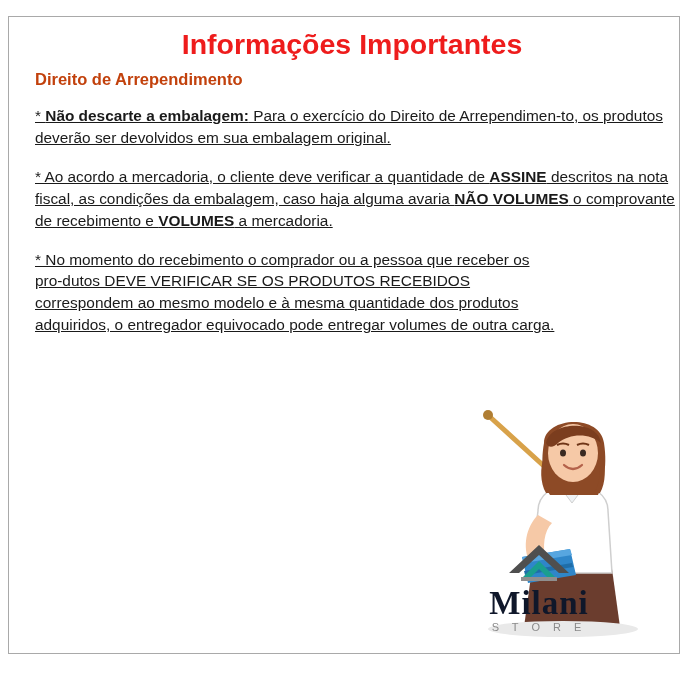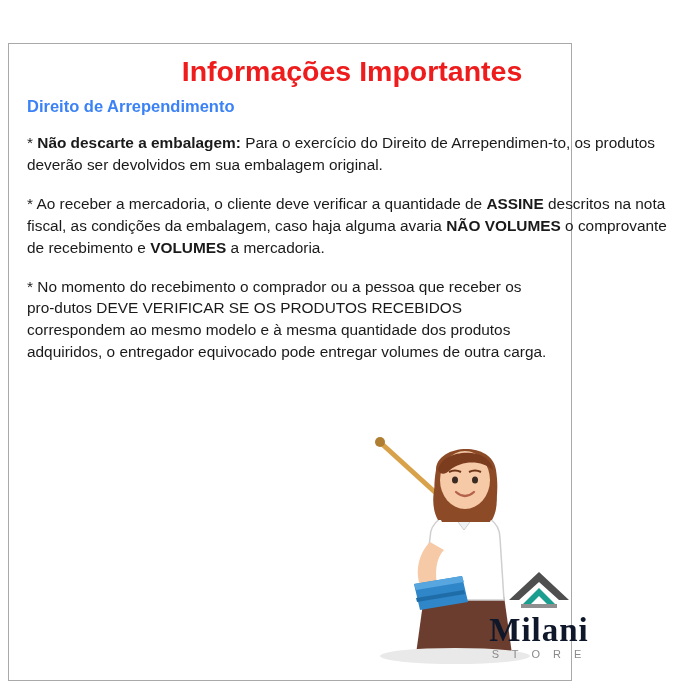"Informações Importantes" .frame { top: 43px -> 16px; width: 564px -> 672px }
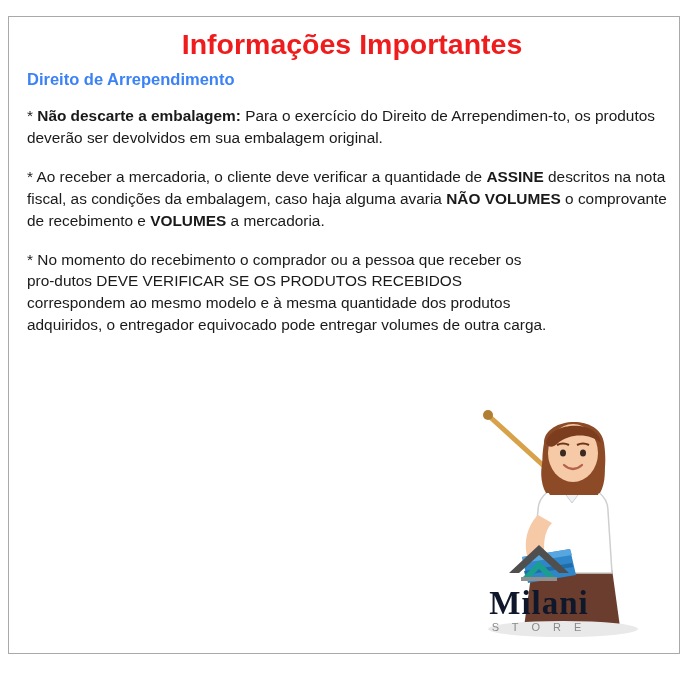"Direito de Arrependimento" .subtitle { color: #3b82f6 -> #c2410c; margin: 0 0 15px 0 -> 0 0 15px 8px }
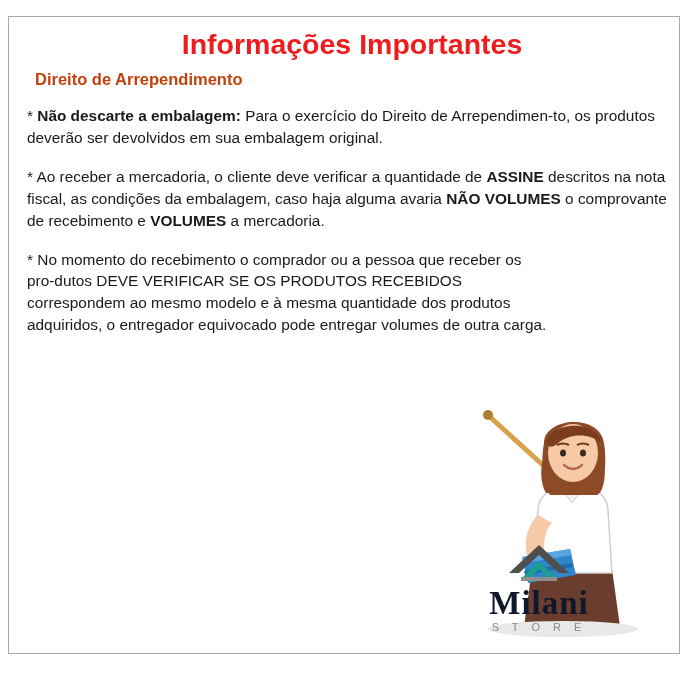"* Não descarte a embalagem:" .para { margin: 0 0 17px 0 -> 0 0 17px 8px; text-decoration: none -> underline }
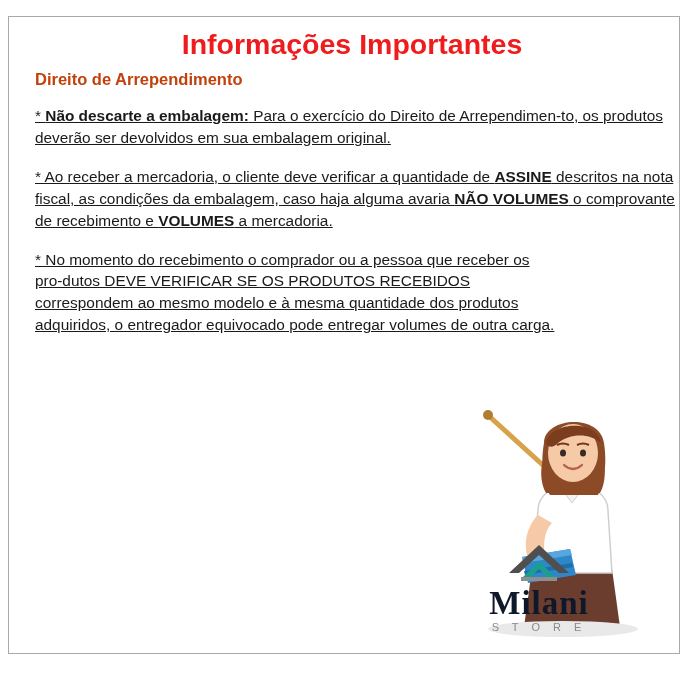"* Ao receber a mercadoria," span { text: receber -> acordo }
